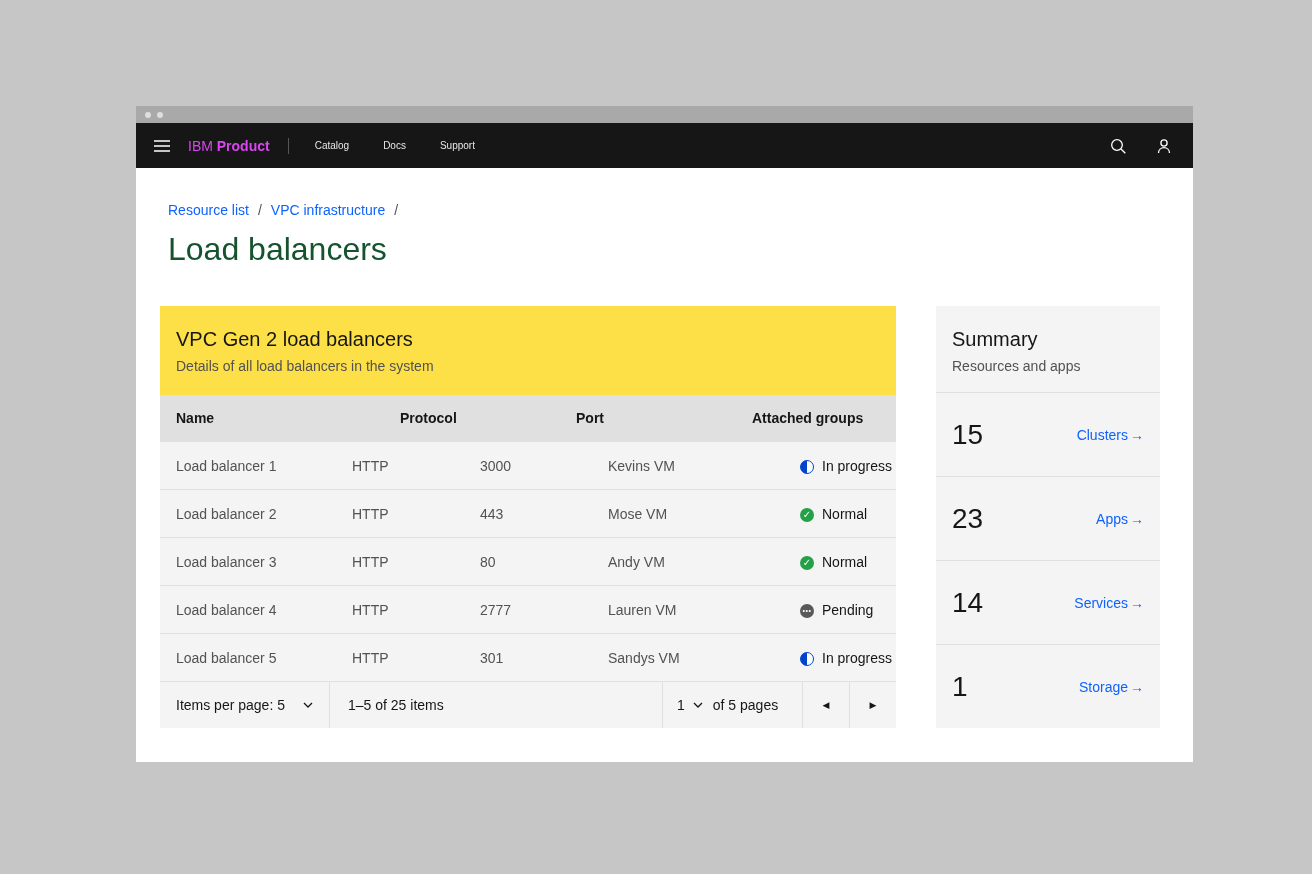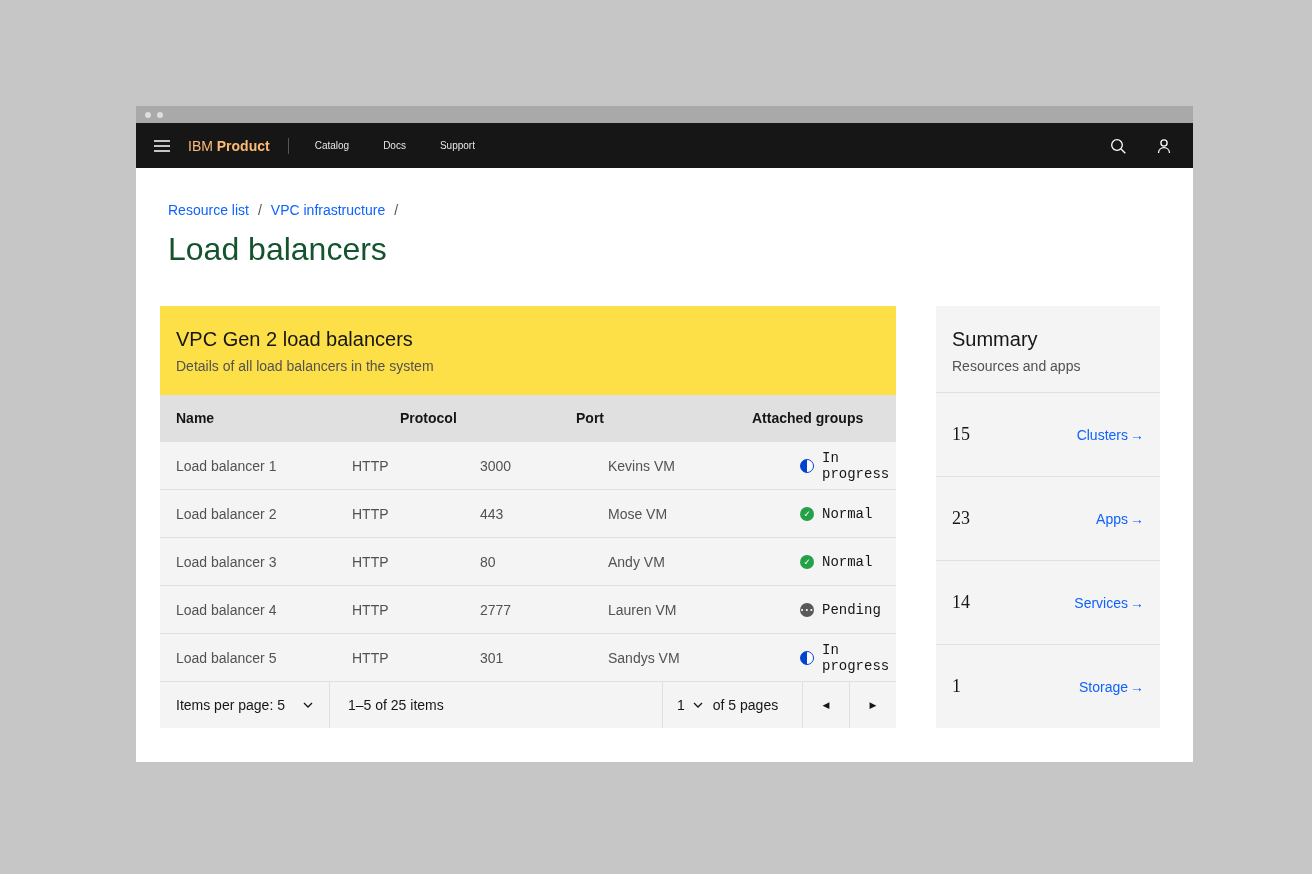"IBM Product" .brand { color: #fdba74 -> #d946ef }
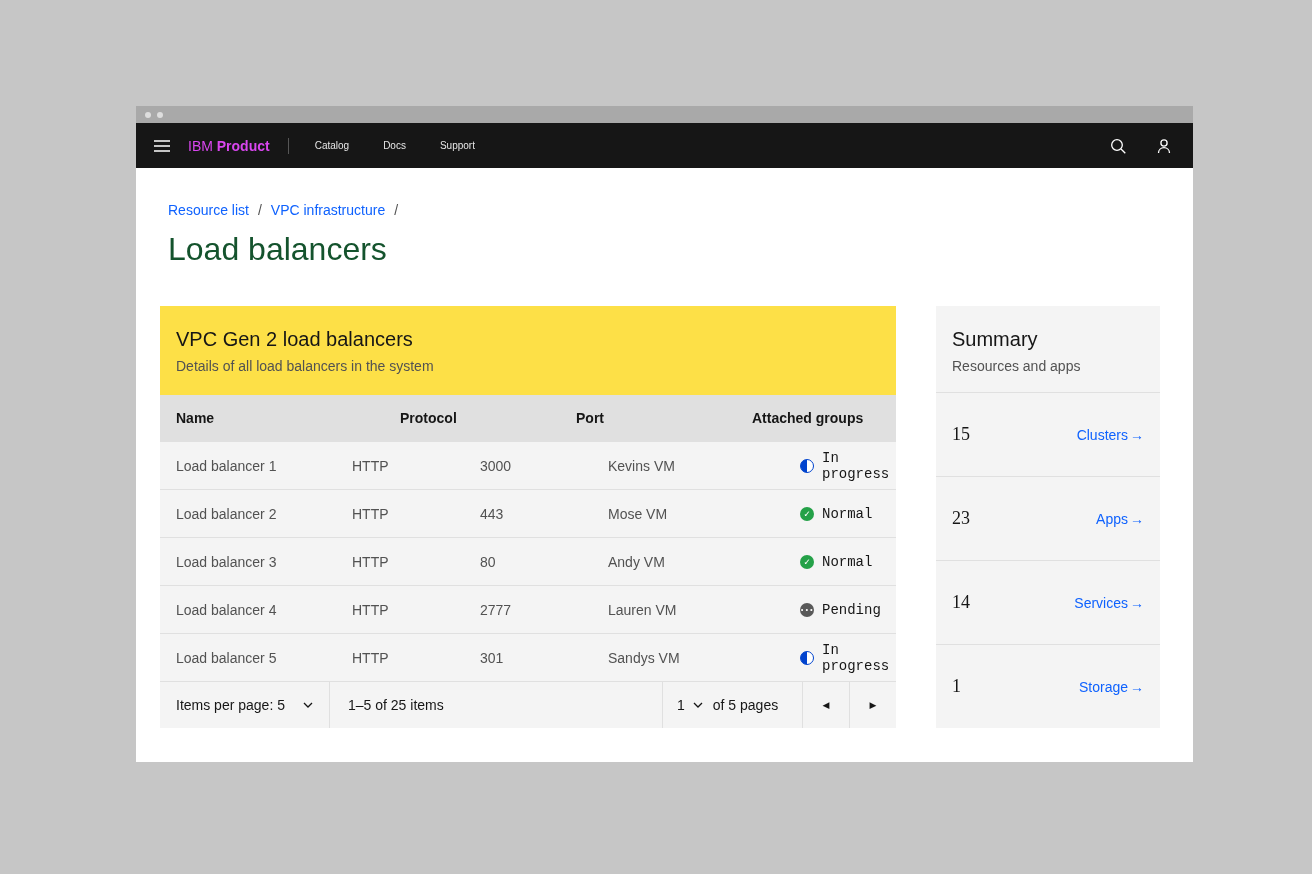"15" .summary-count { font-family: Liberation Serif, serif -> none; font-size: 18px -> 28px }
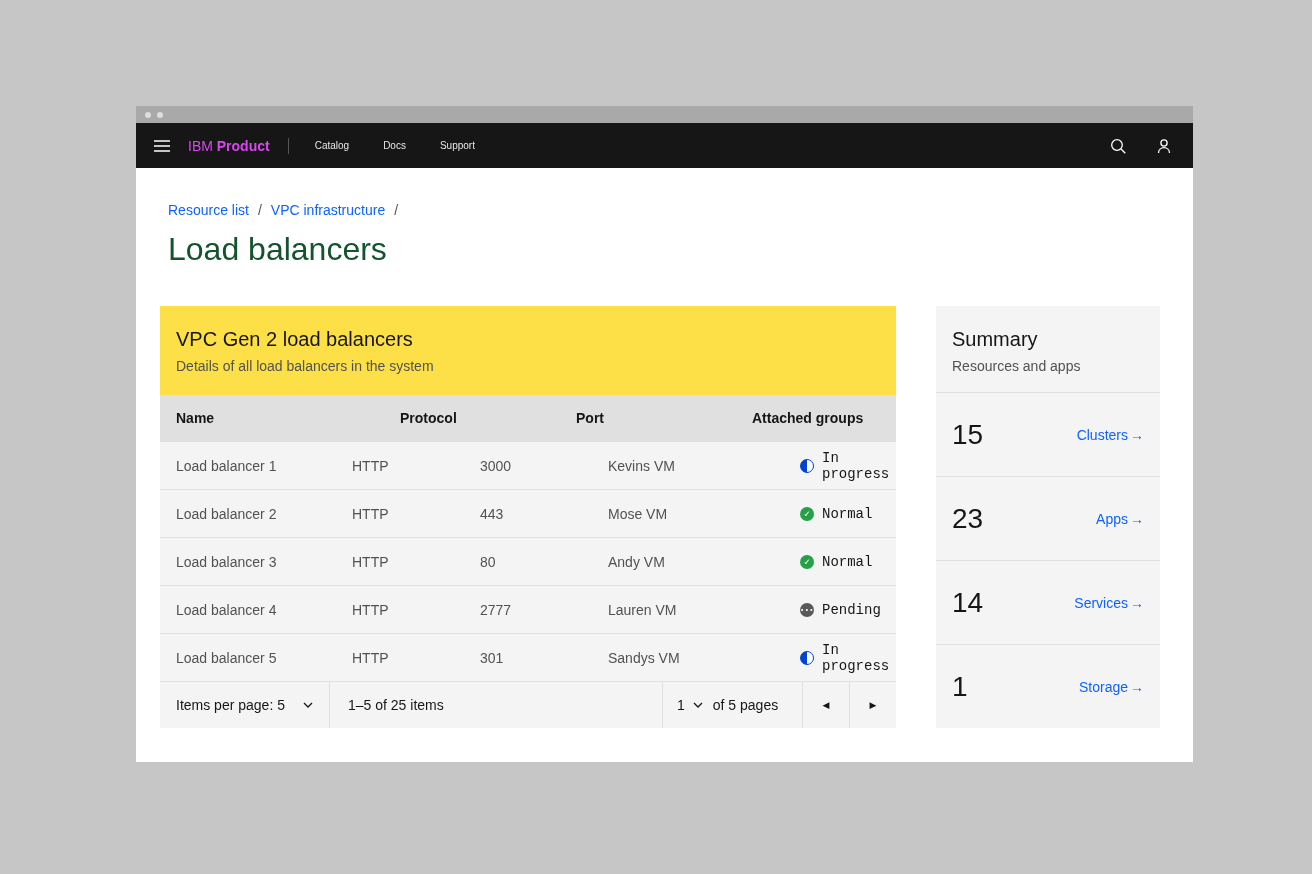"In progress" .td-status { align-items: center -> flex-end; font-family: Liberation Mono, monospace -> none }
